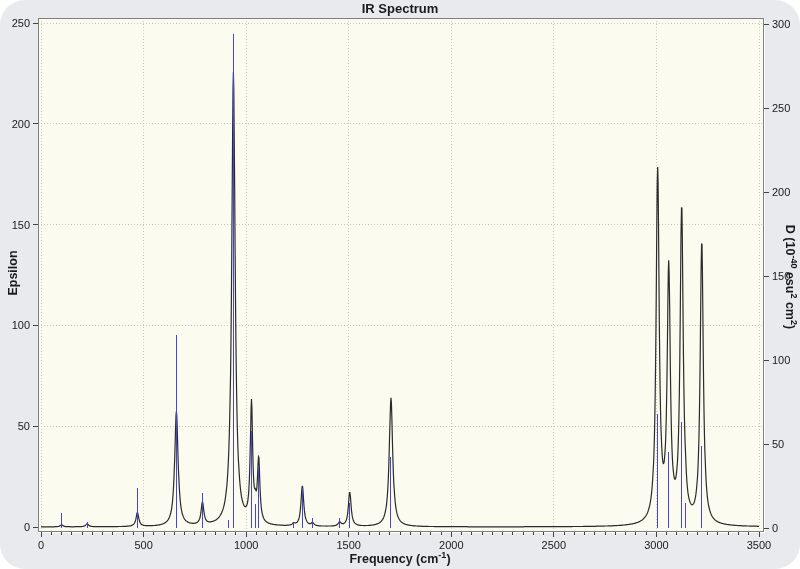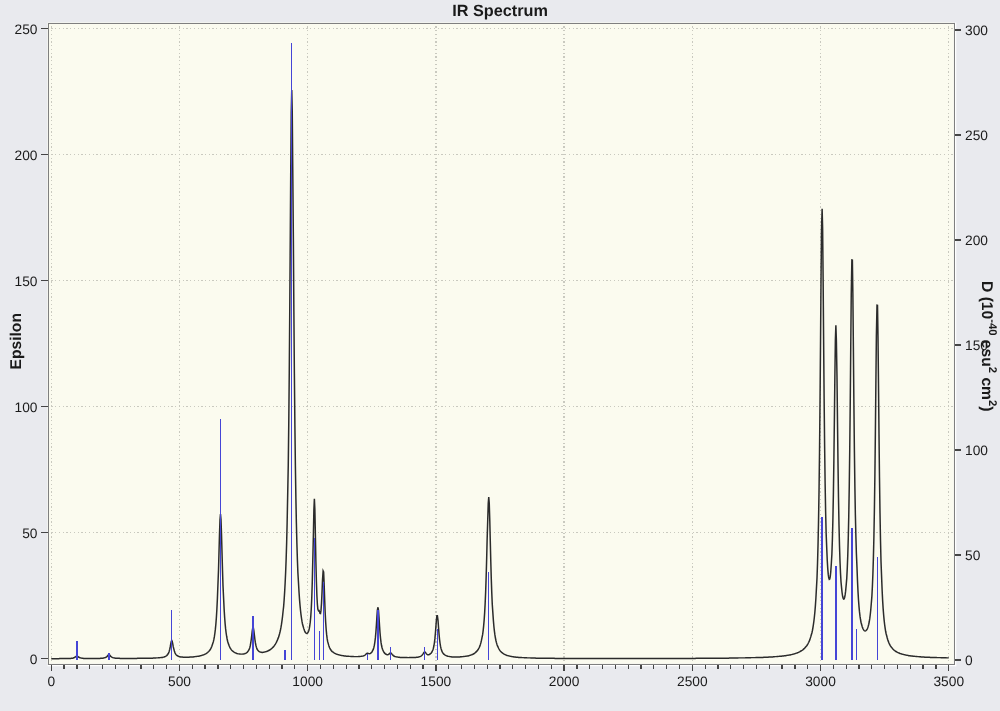"IR Spectrum" #stage { border-radius: none -> 25px }
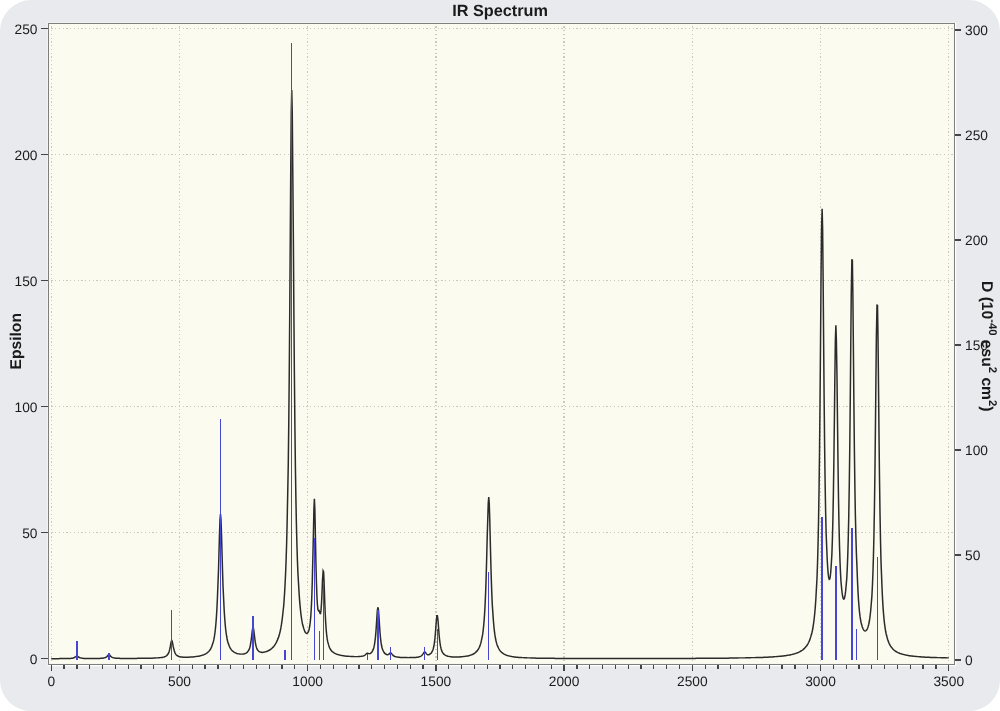"Frequency (cm-1)" div.lbl { html: none -> <div><span>Frequency (cm</span><sup>-1</sup><span>)</span></div> }
